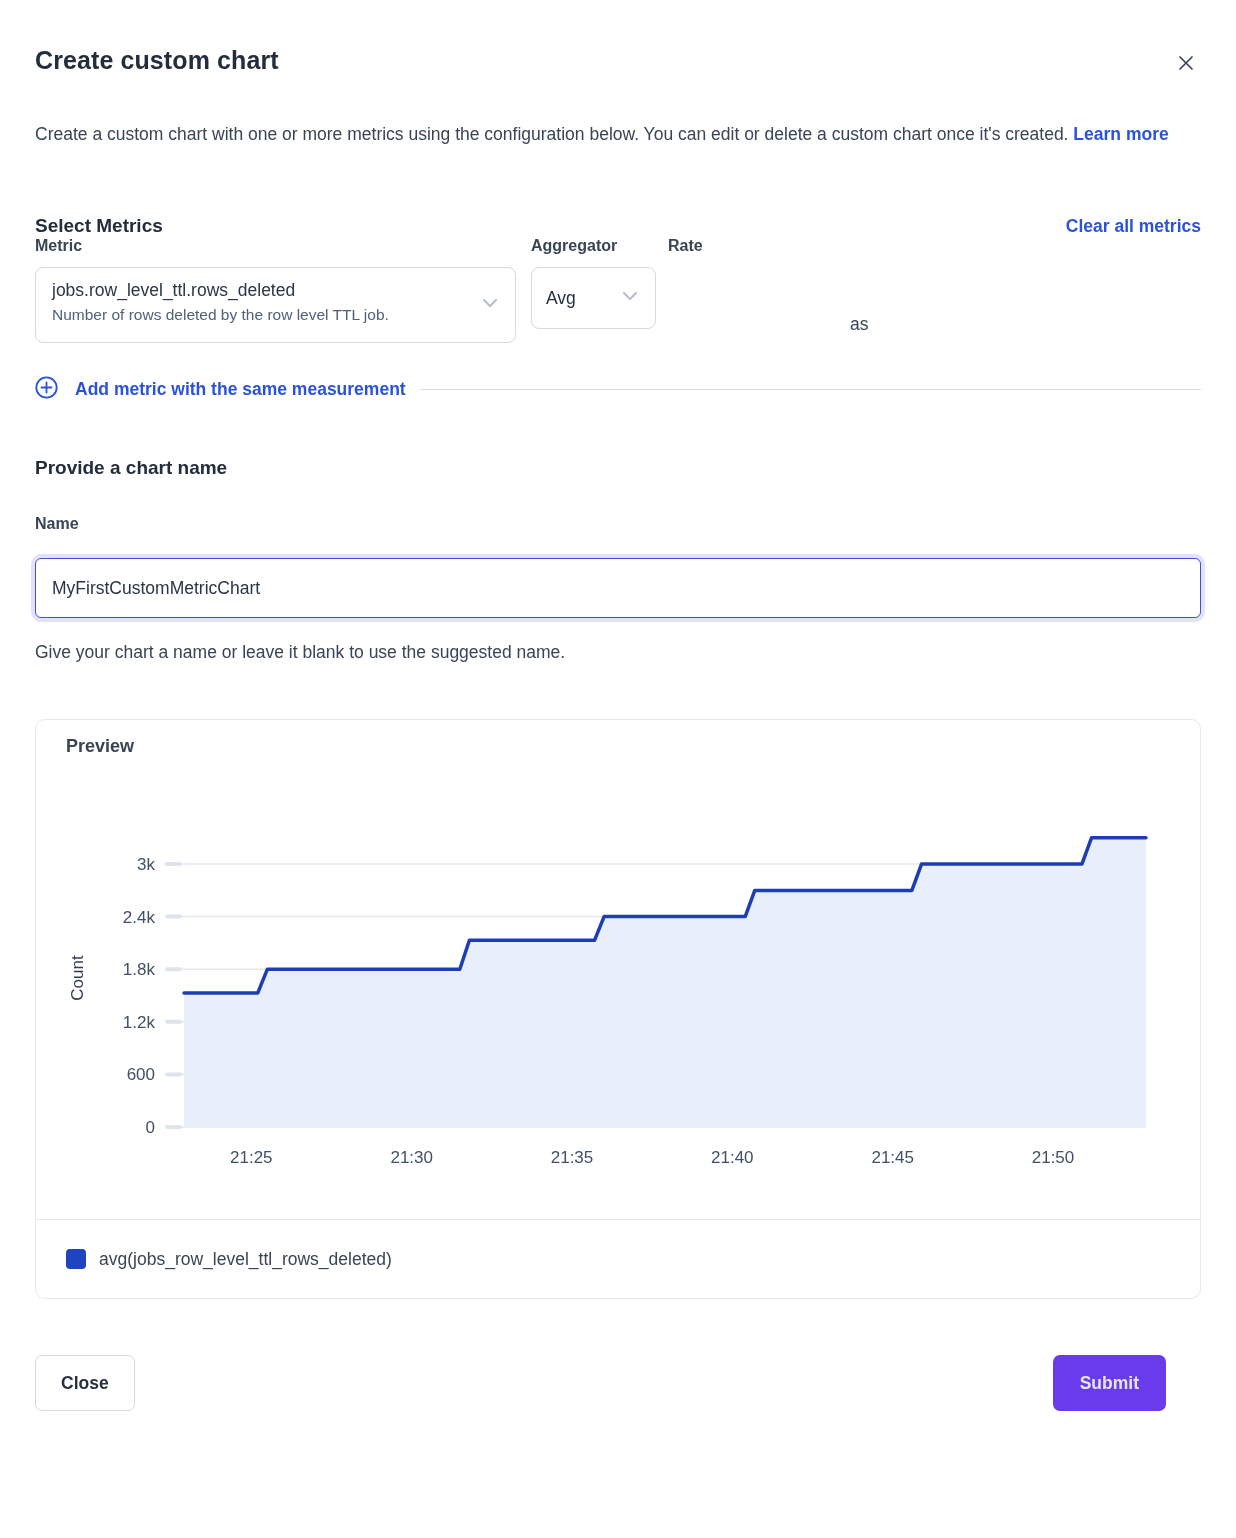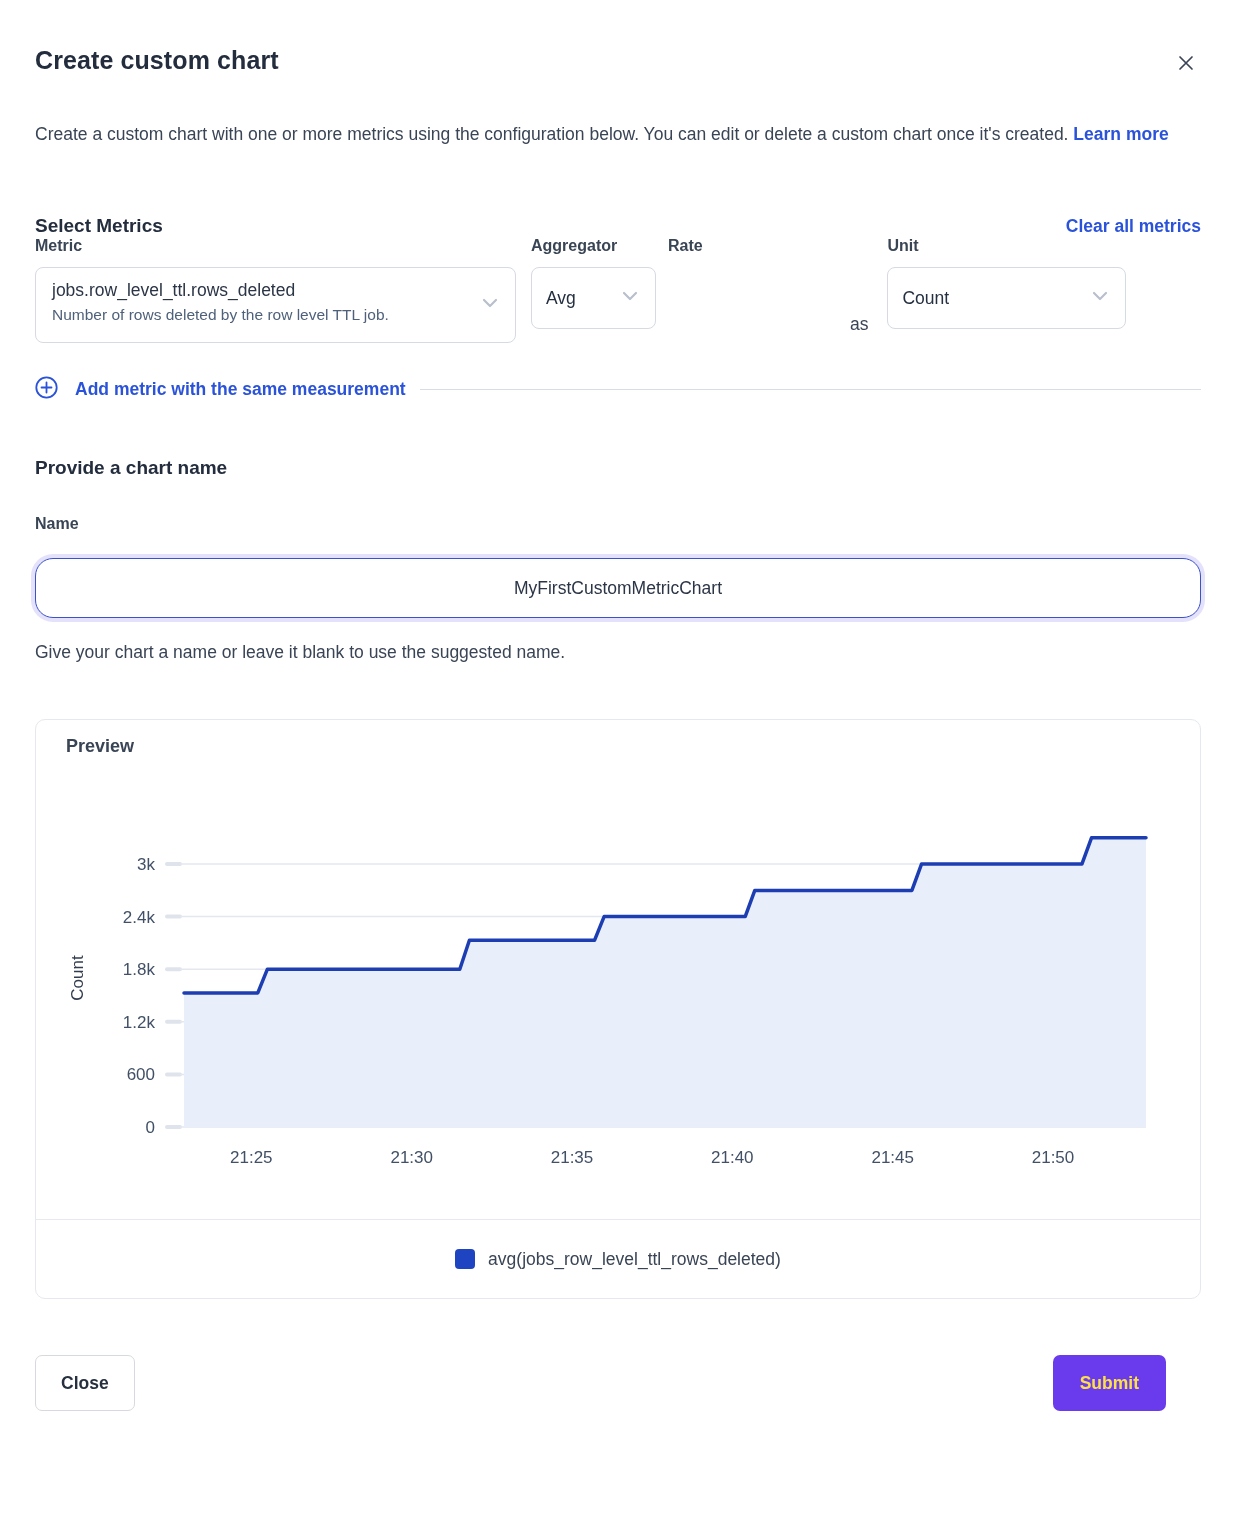"Unit" div.unit-col { html: <div> <span>Unit</span> <div> <span>Count</span> <span> <svg> <path></path> </svg> </span> </div> </div> -> none }
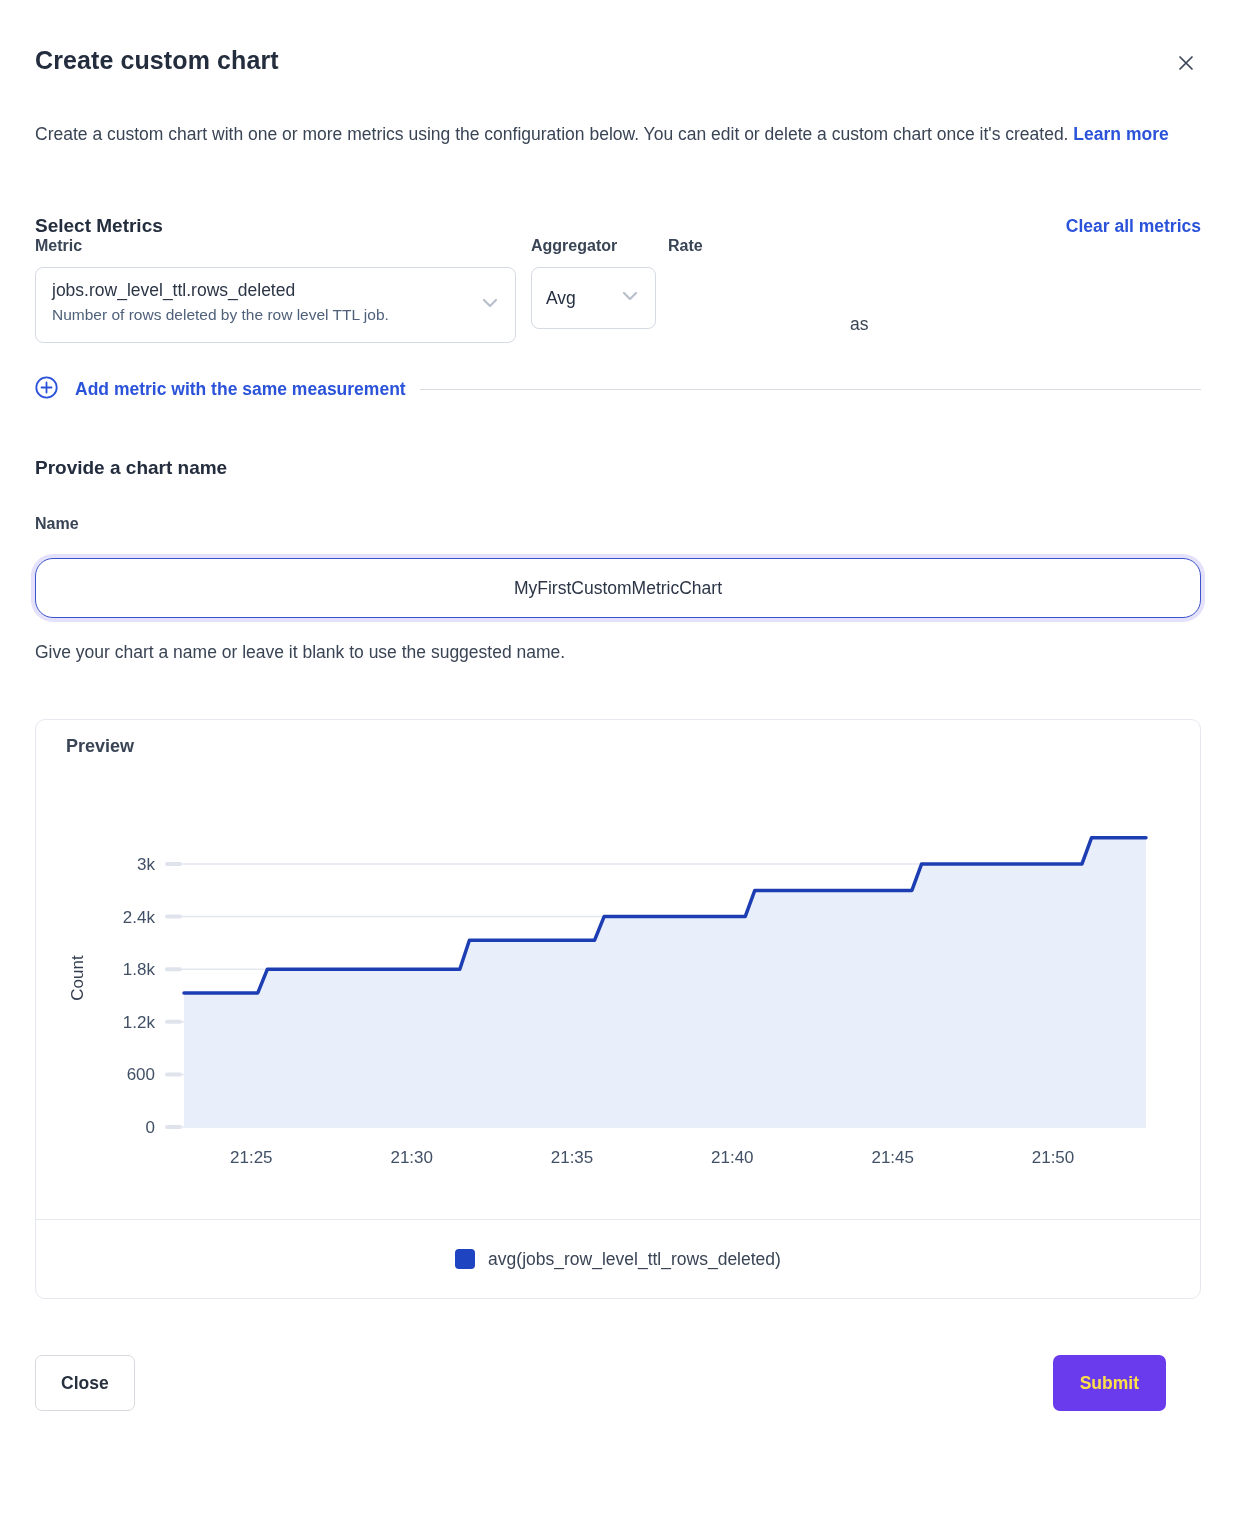"MyFirstCustomMetricChart" .name-input { border-radius: 18px -> 6px; text-align: center -> none }
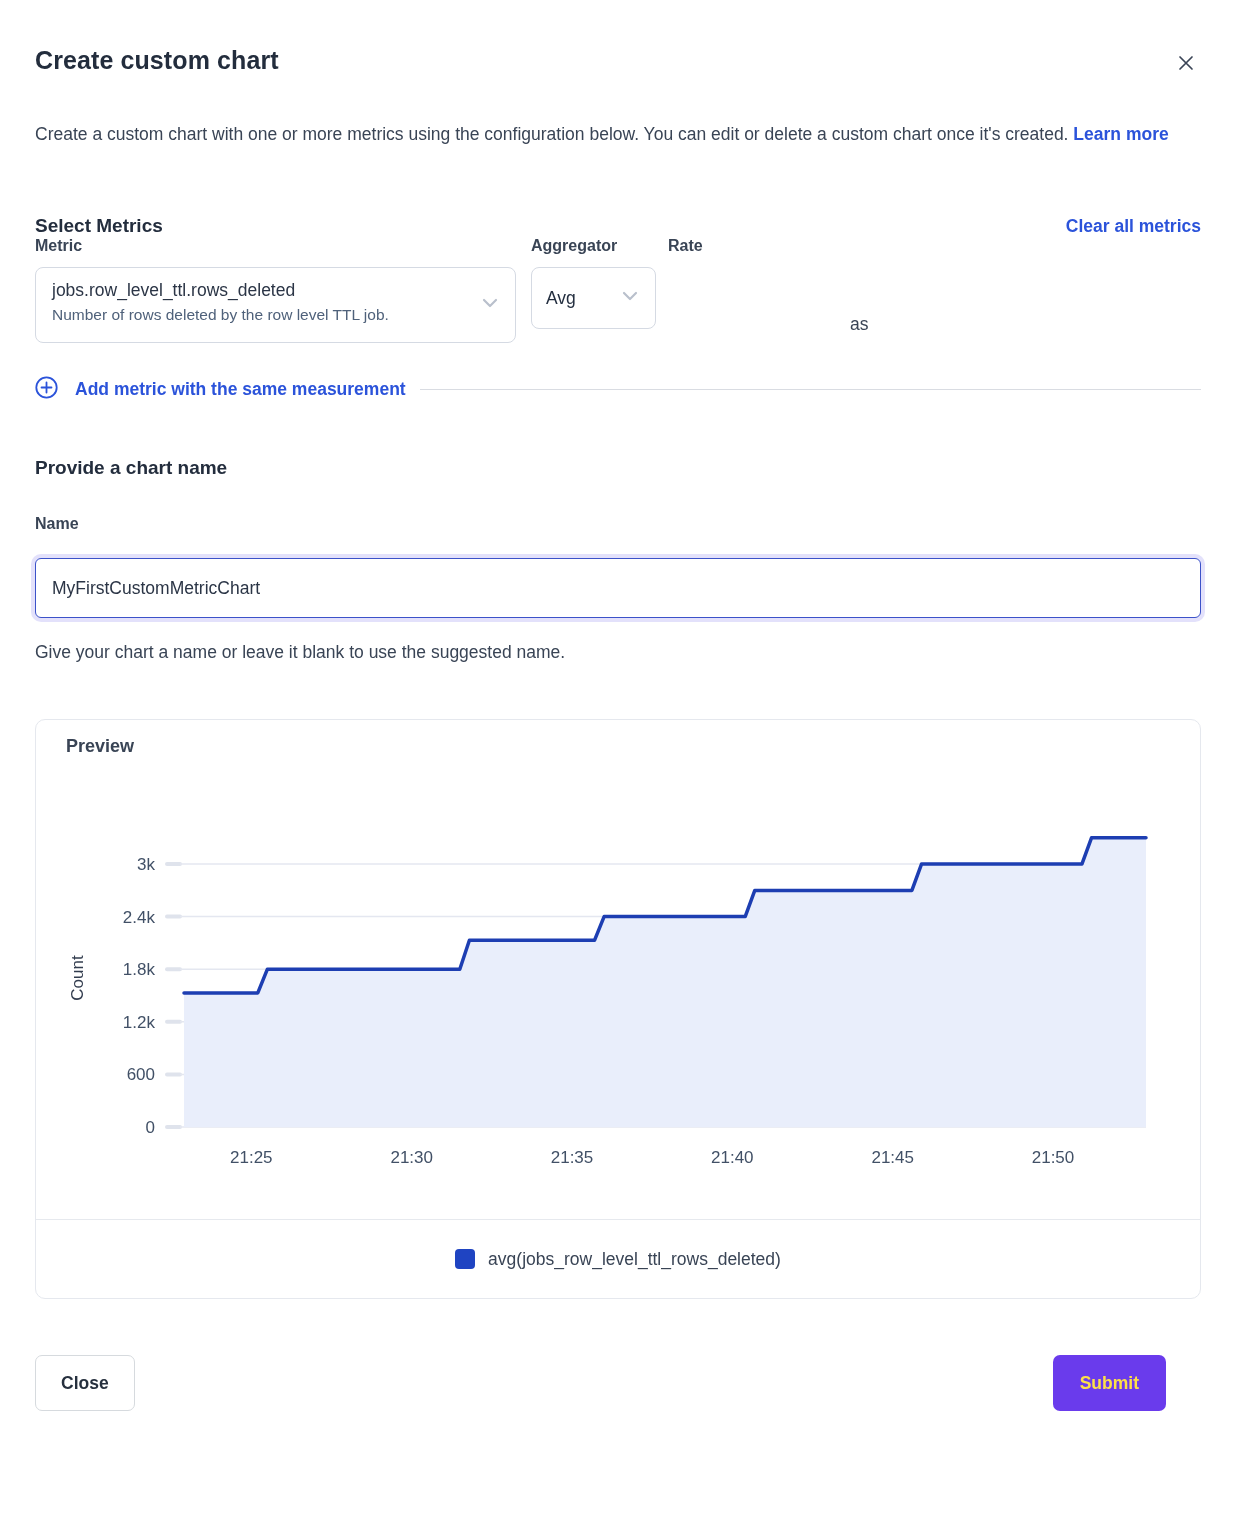"avg(jobs_row_level_ttl_rows_deleted)" .legend-row { justify-content: center -> flex-start }
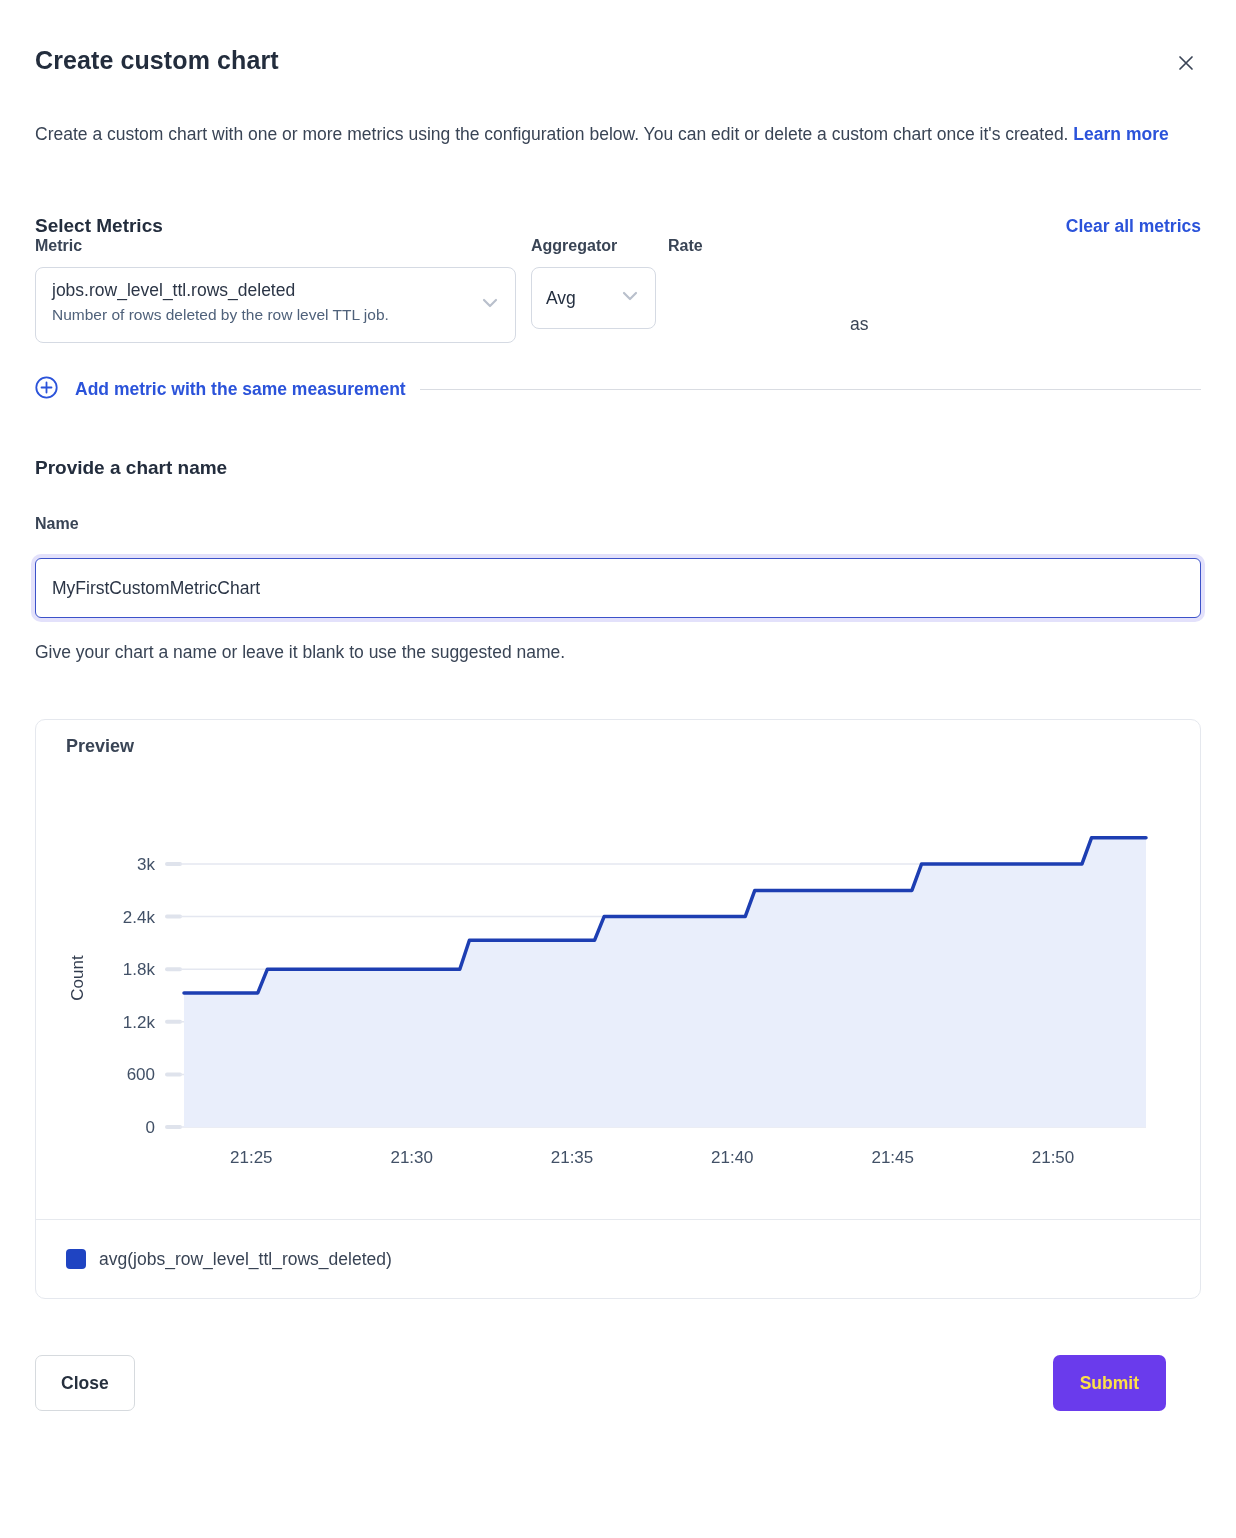"Submit" .btn-submit { color: #fde047 -> #e5e5e5 }
